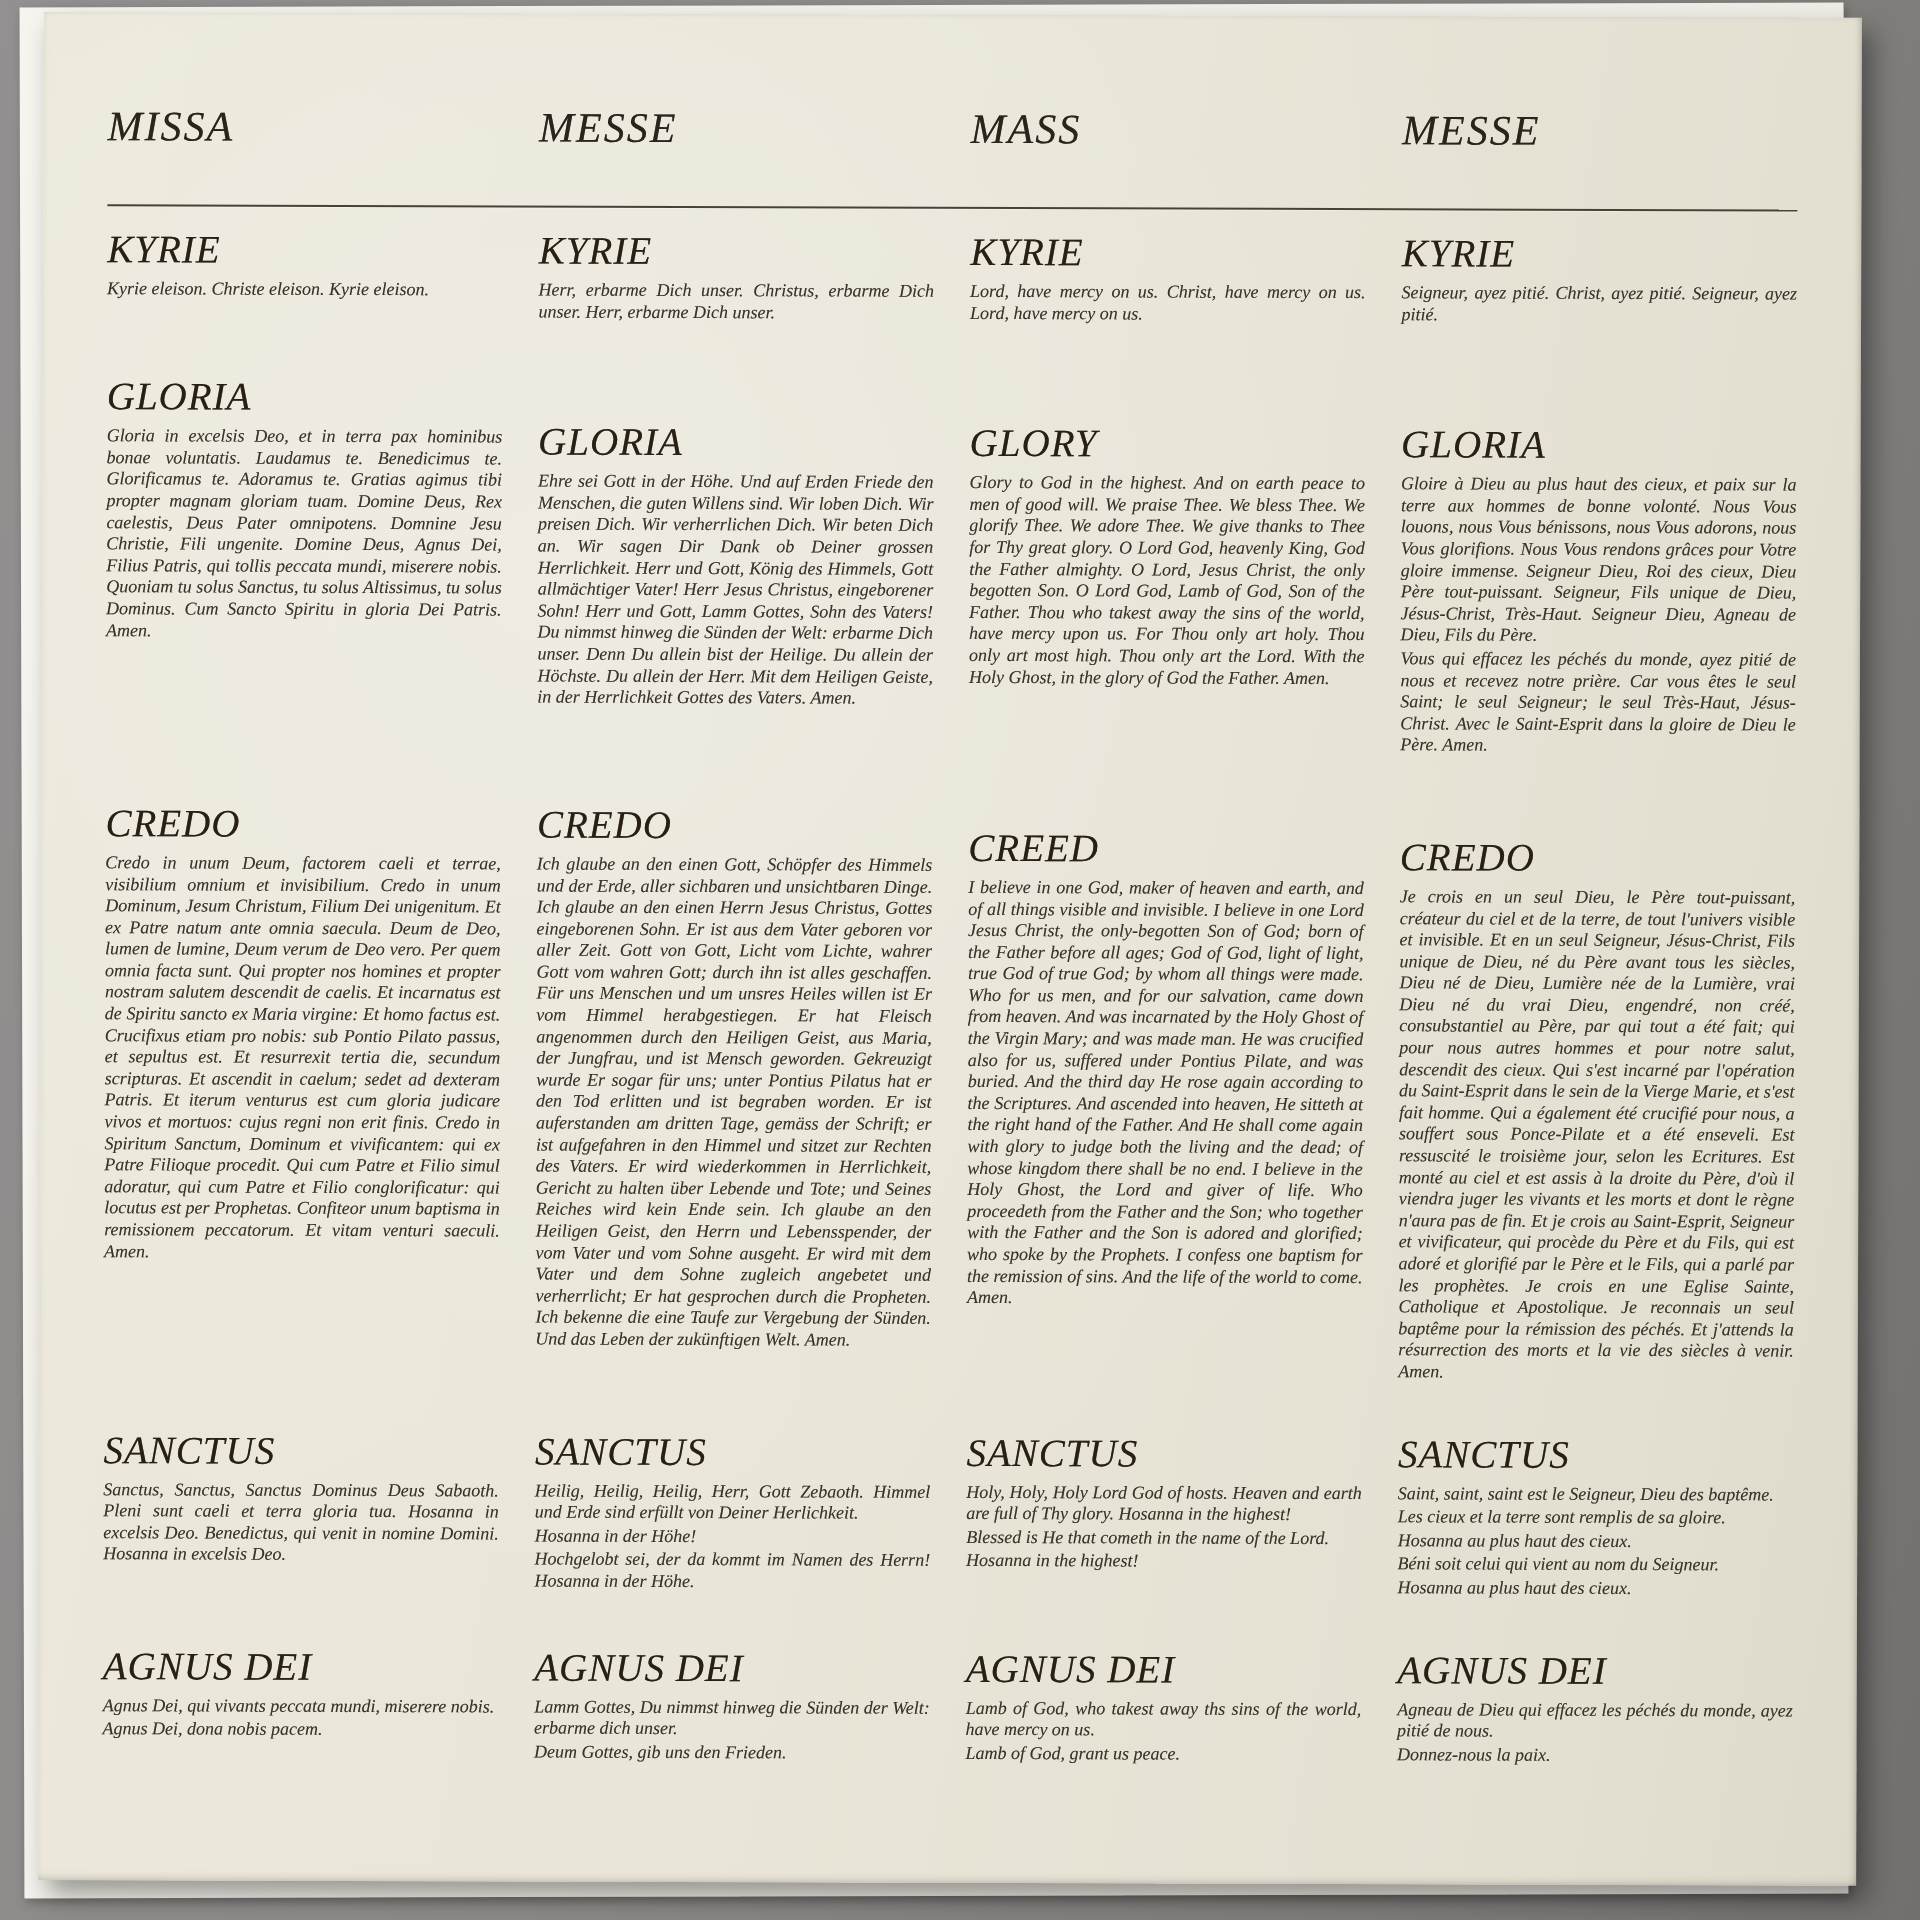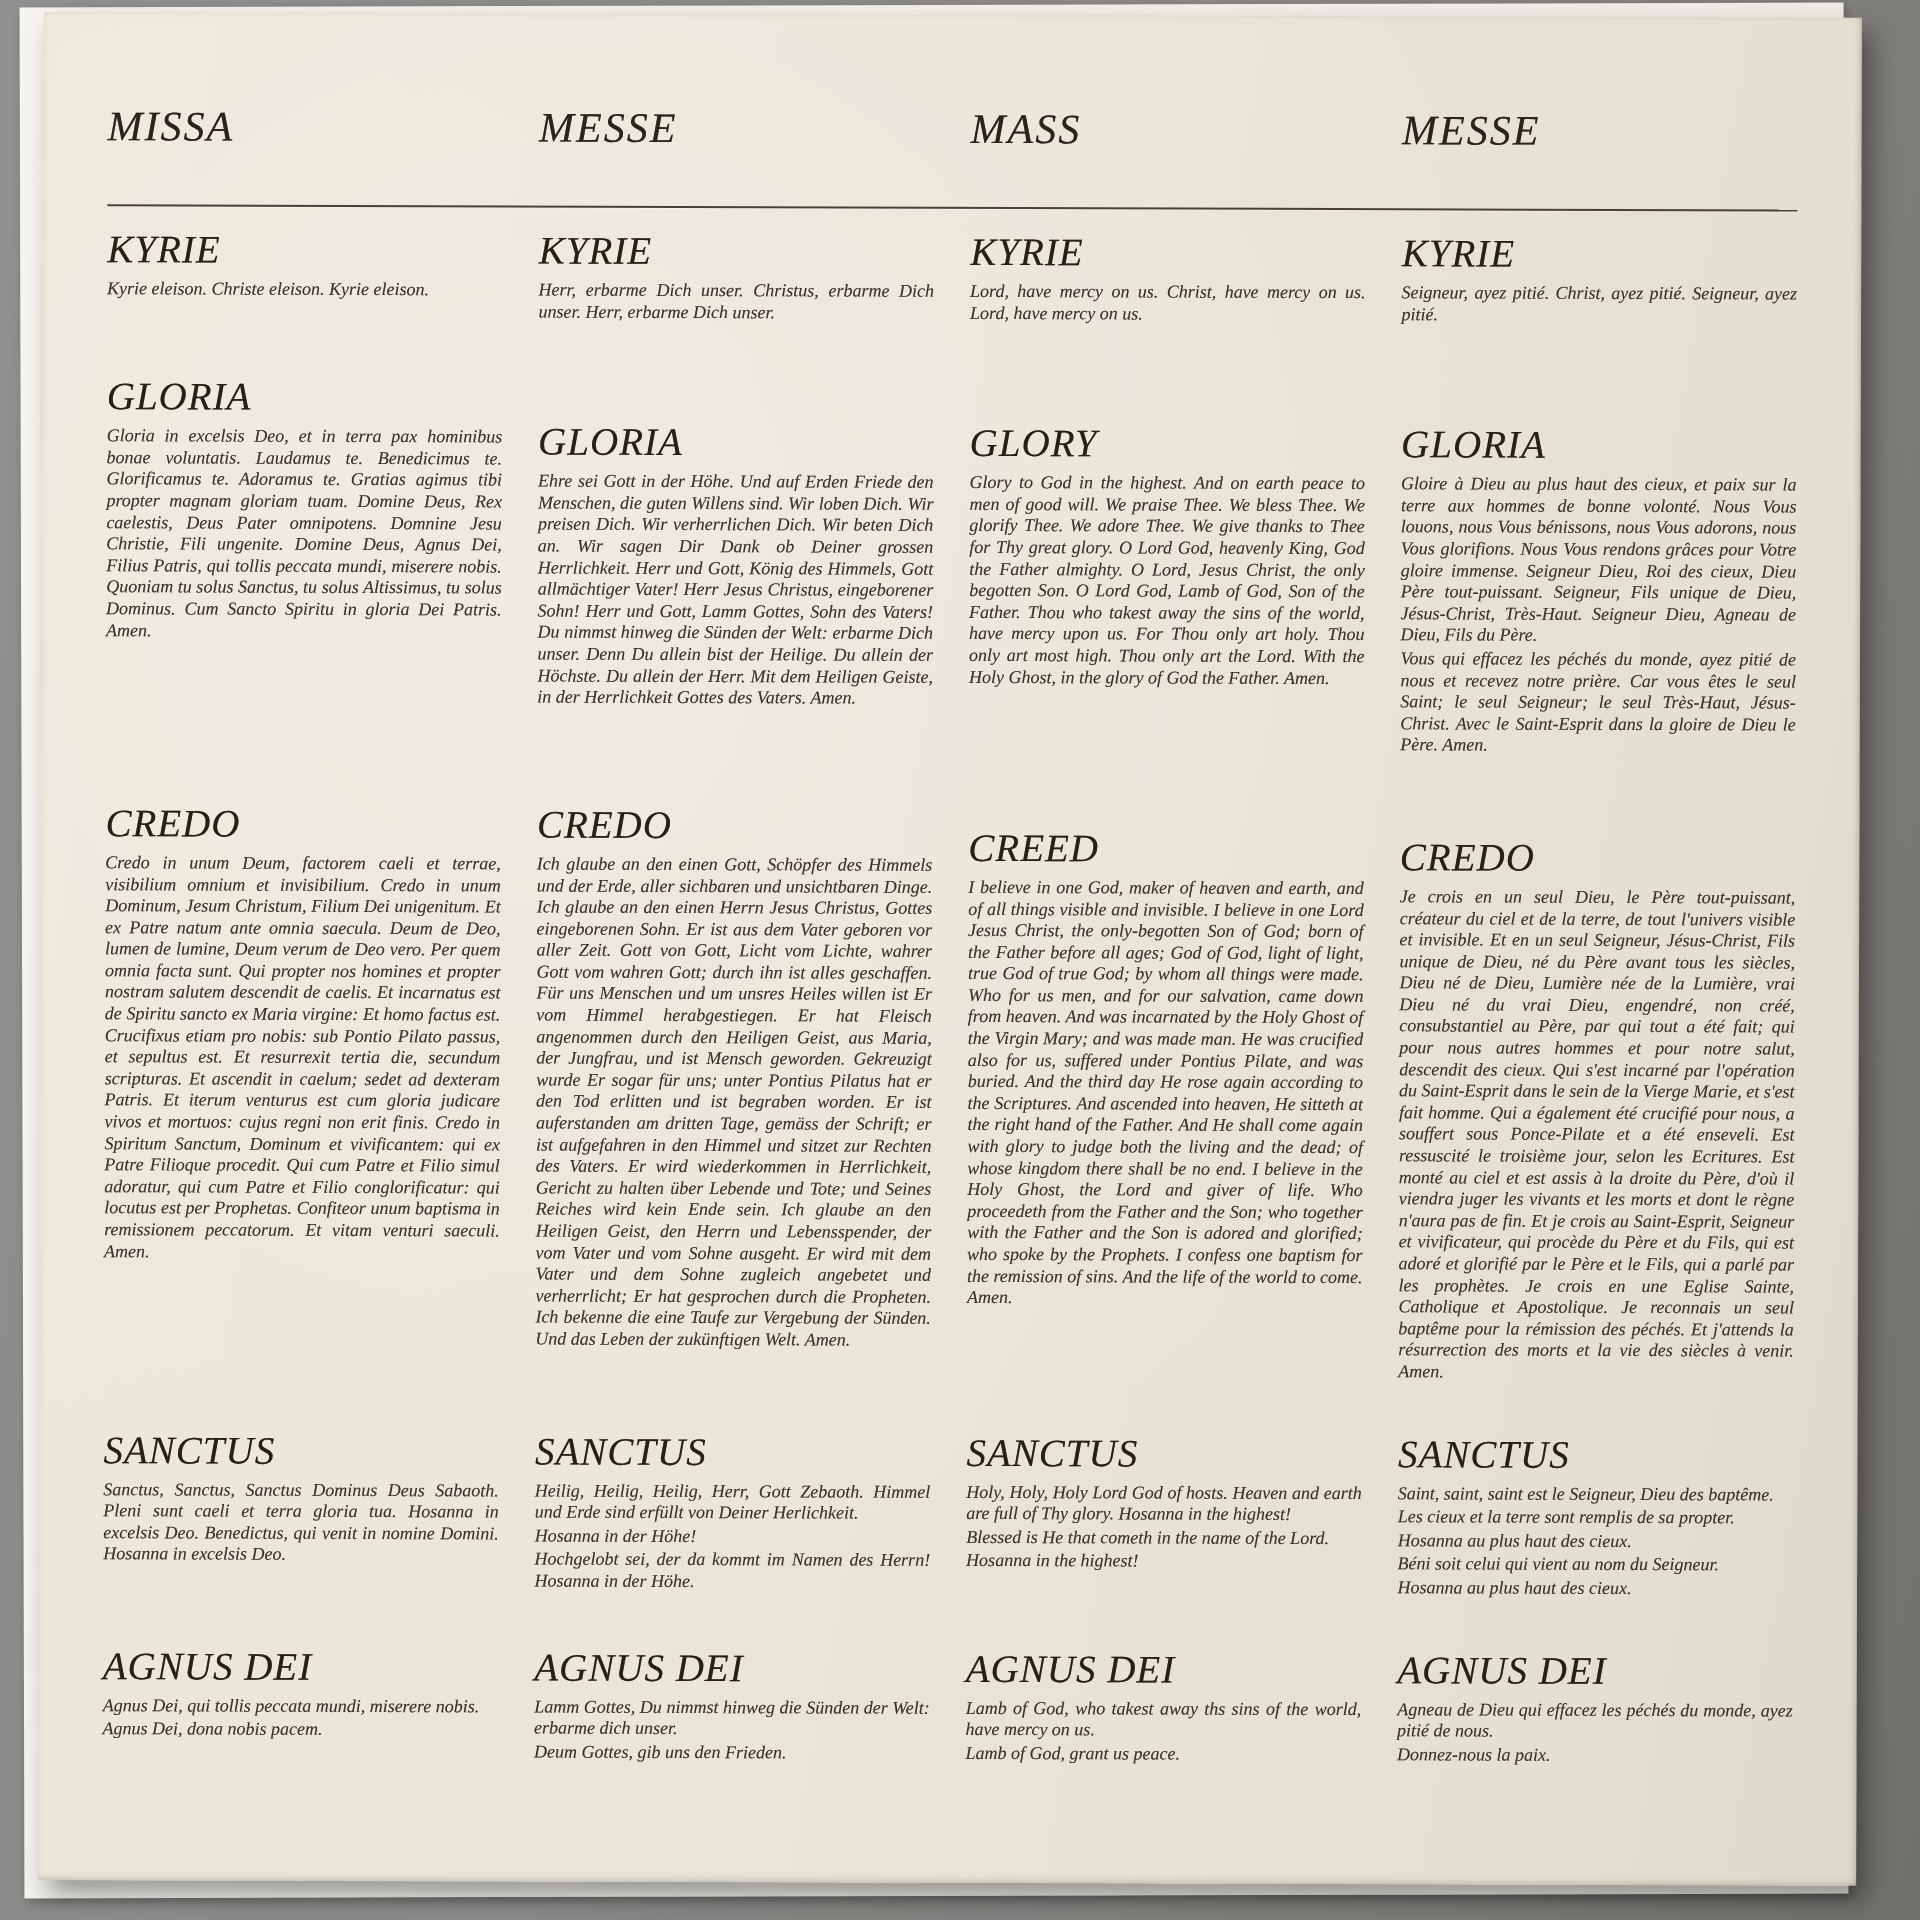"Les cieux et la terre" p.body { text: propter -> gloire }
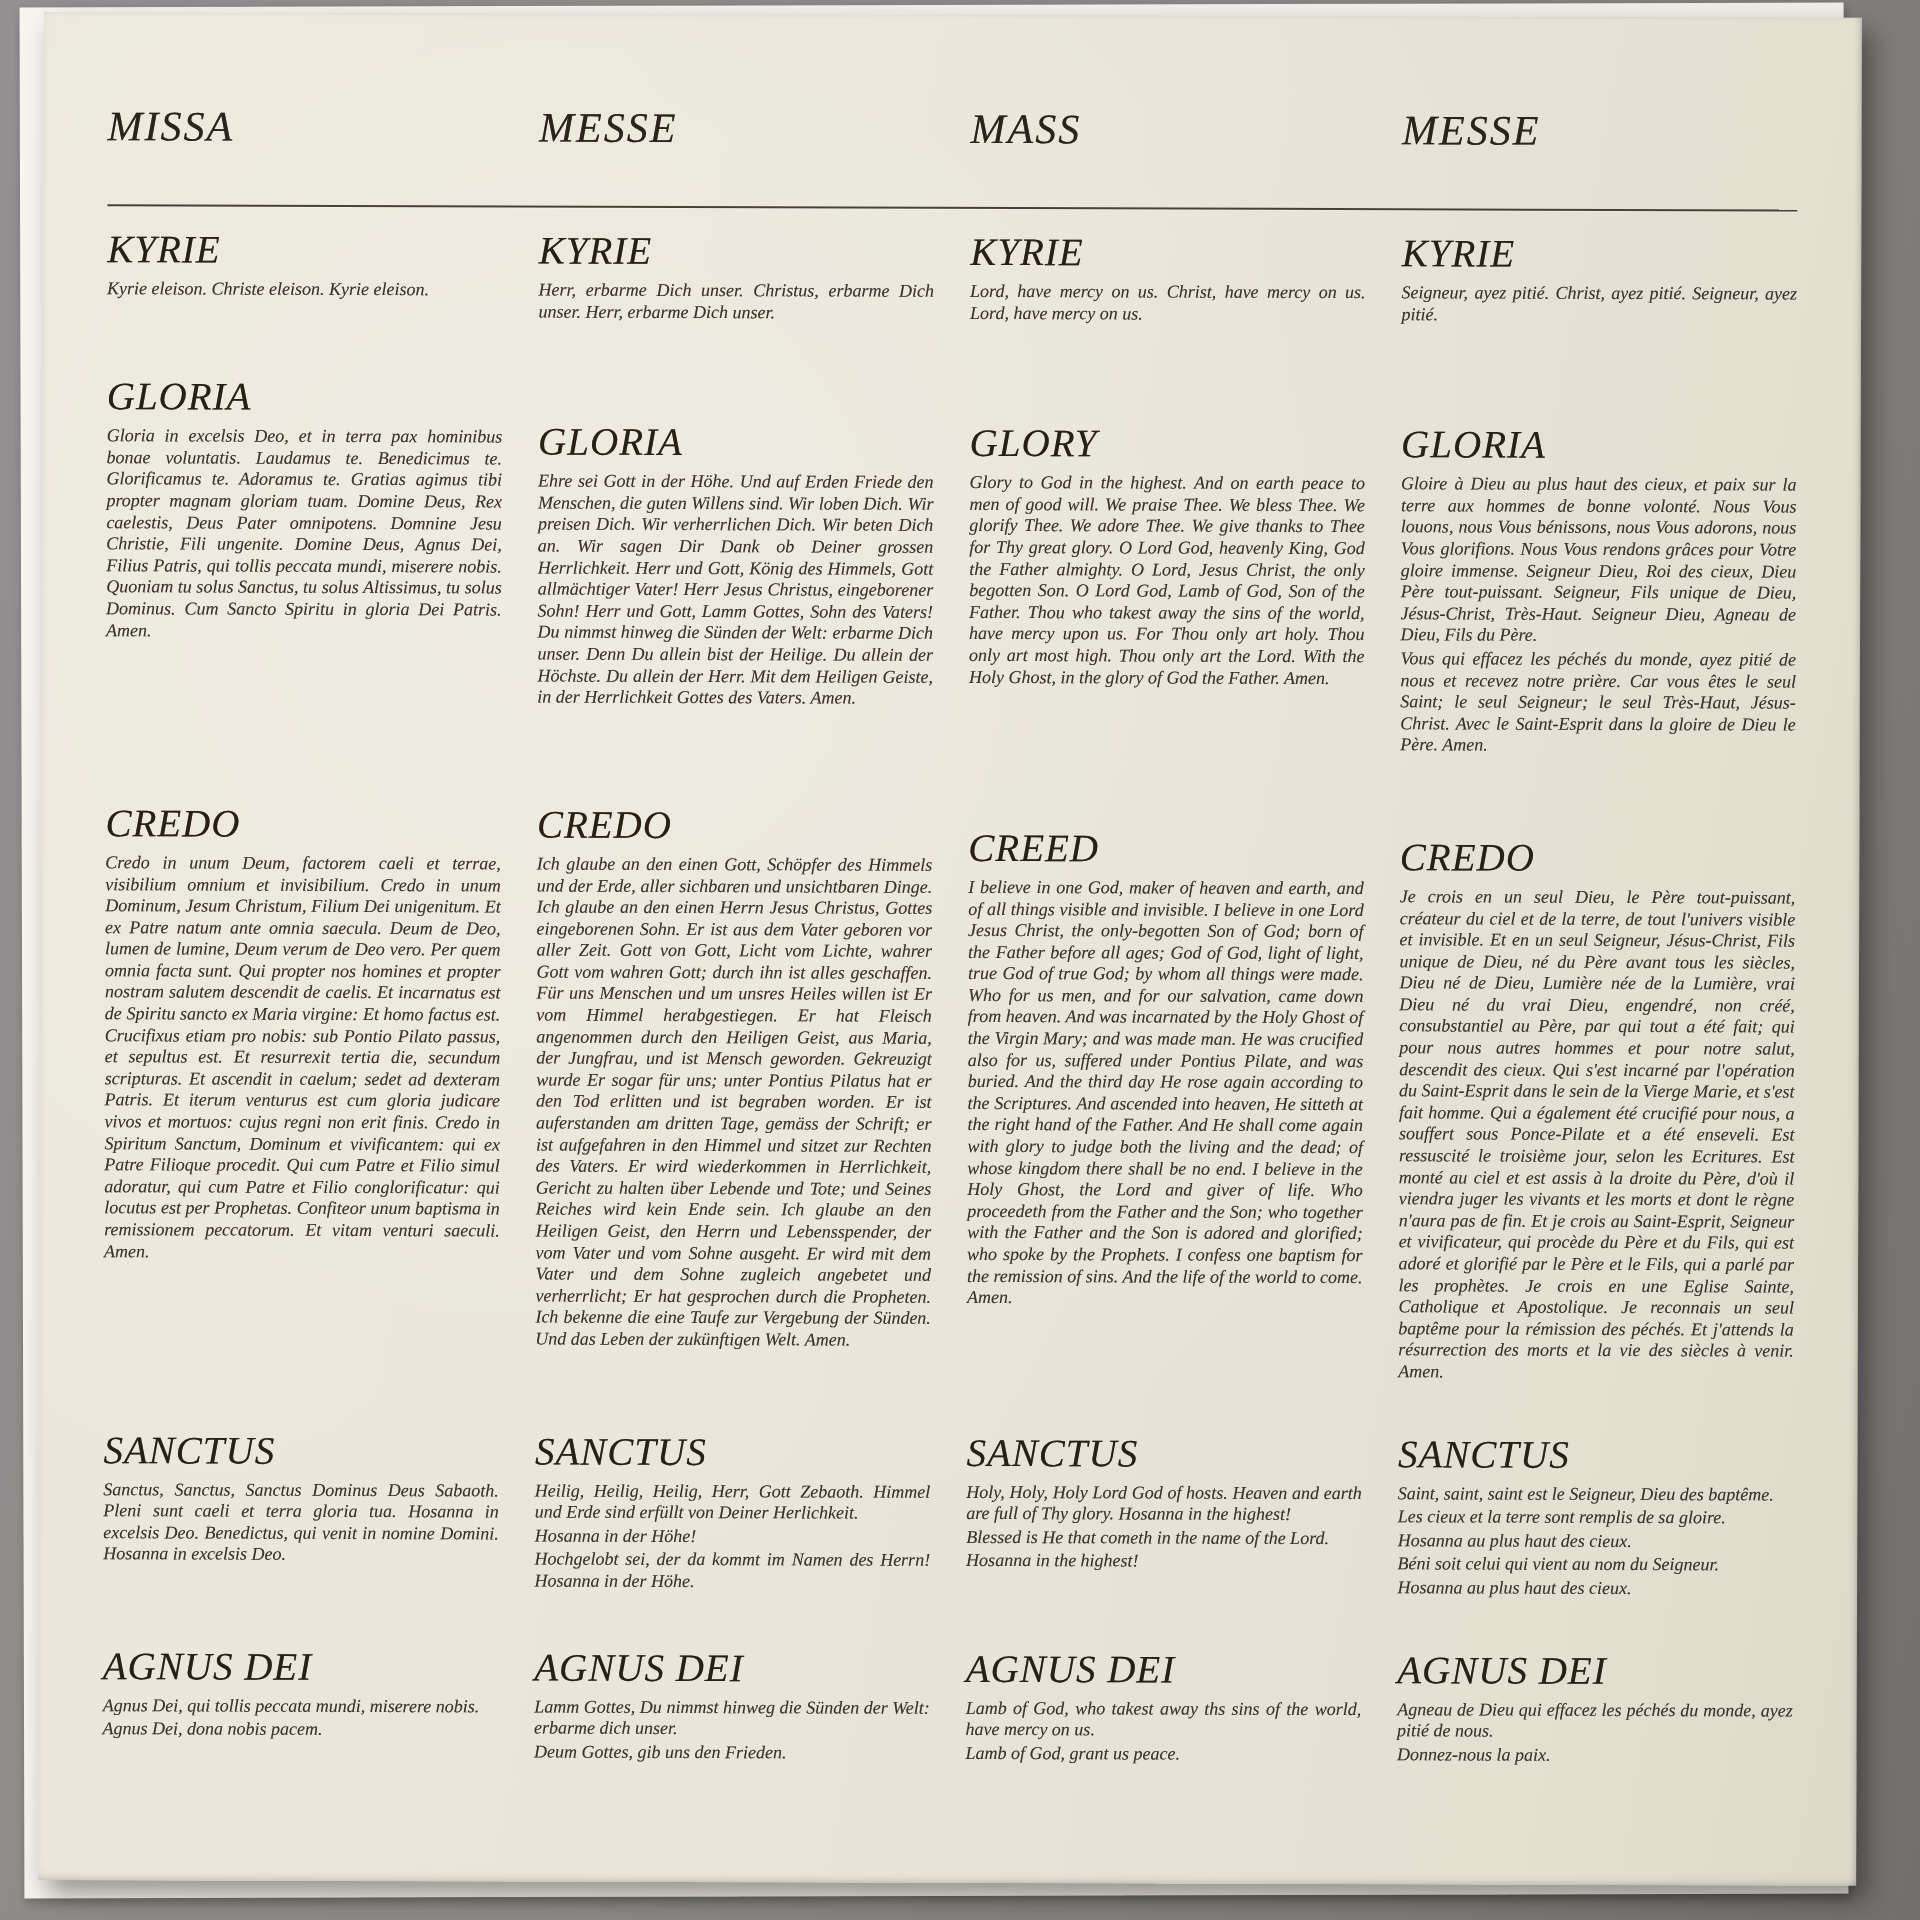"Agnus Dei, qui tollis peccata" p.body { text: tollis -> vivants }
